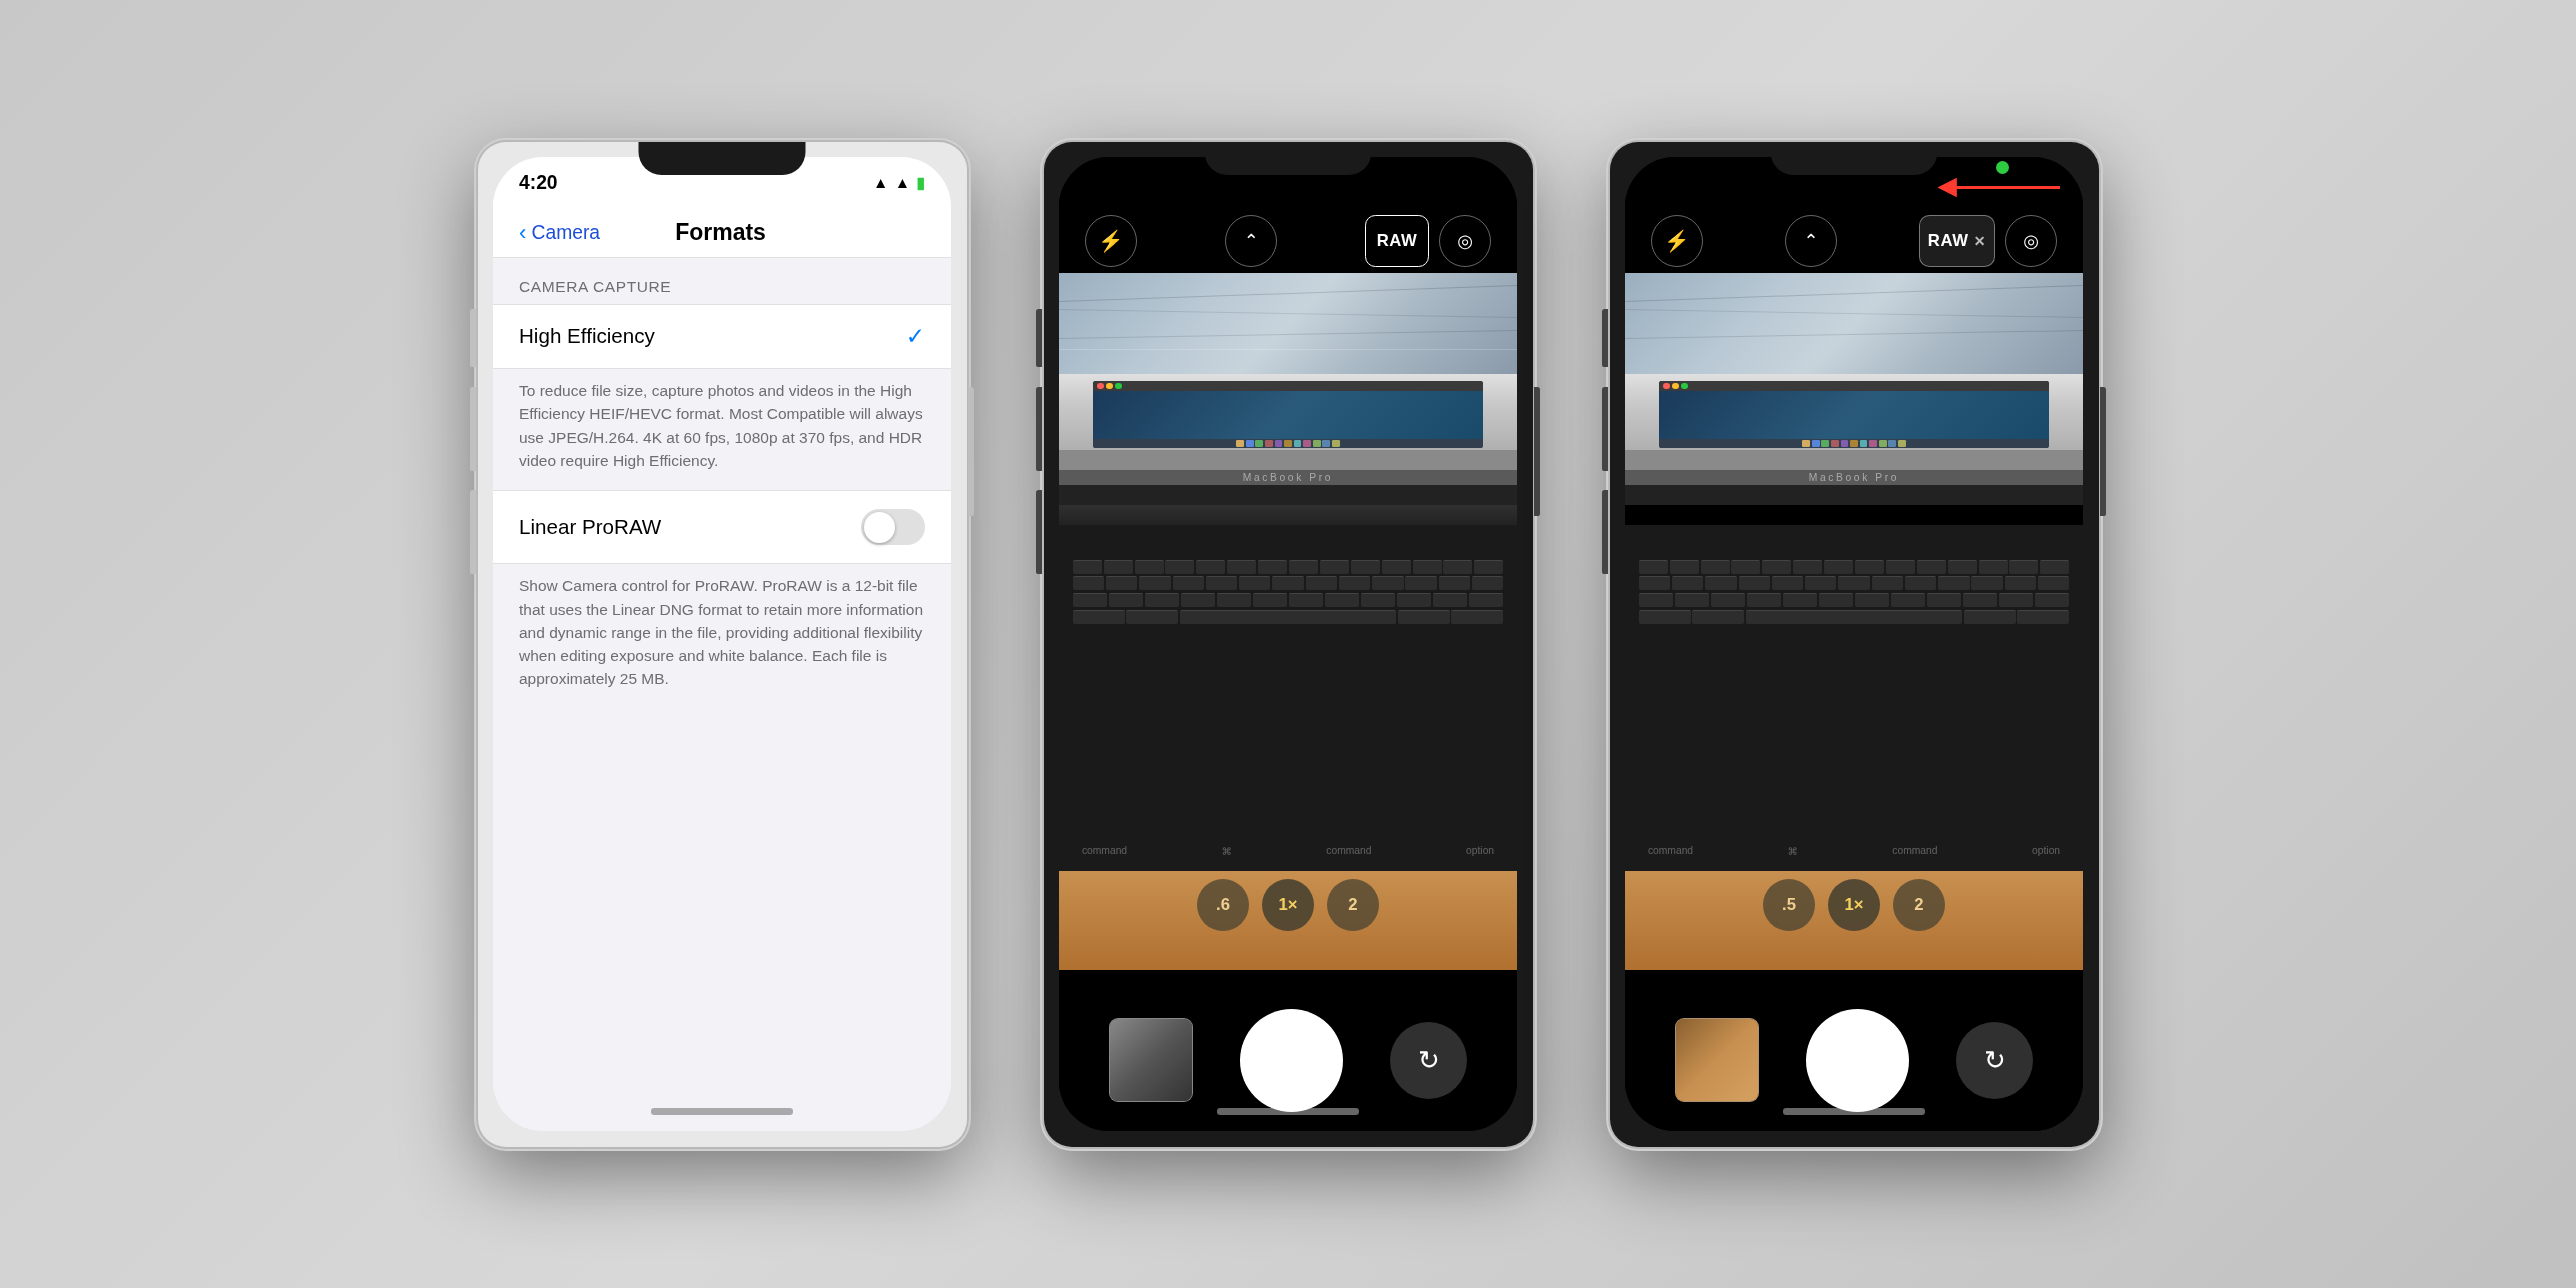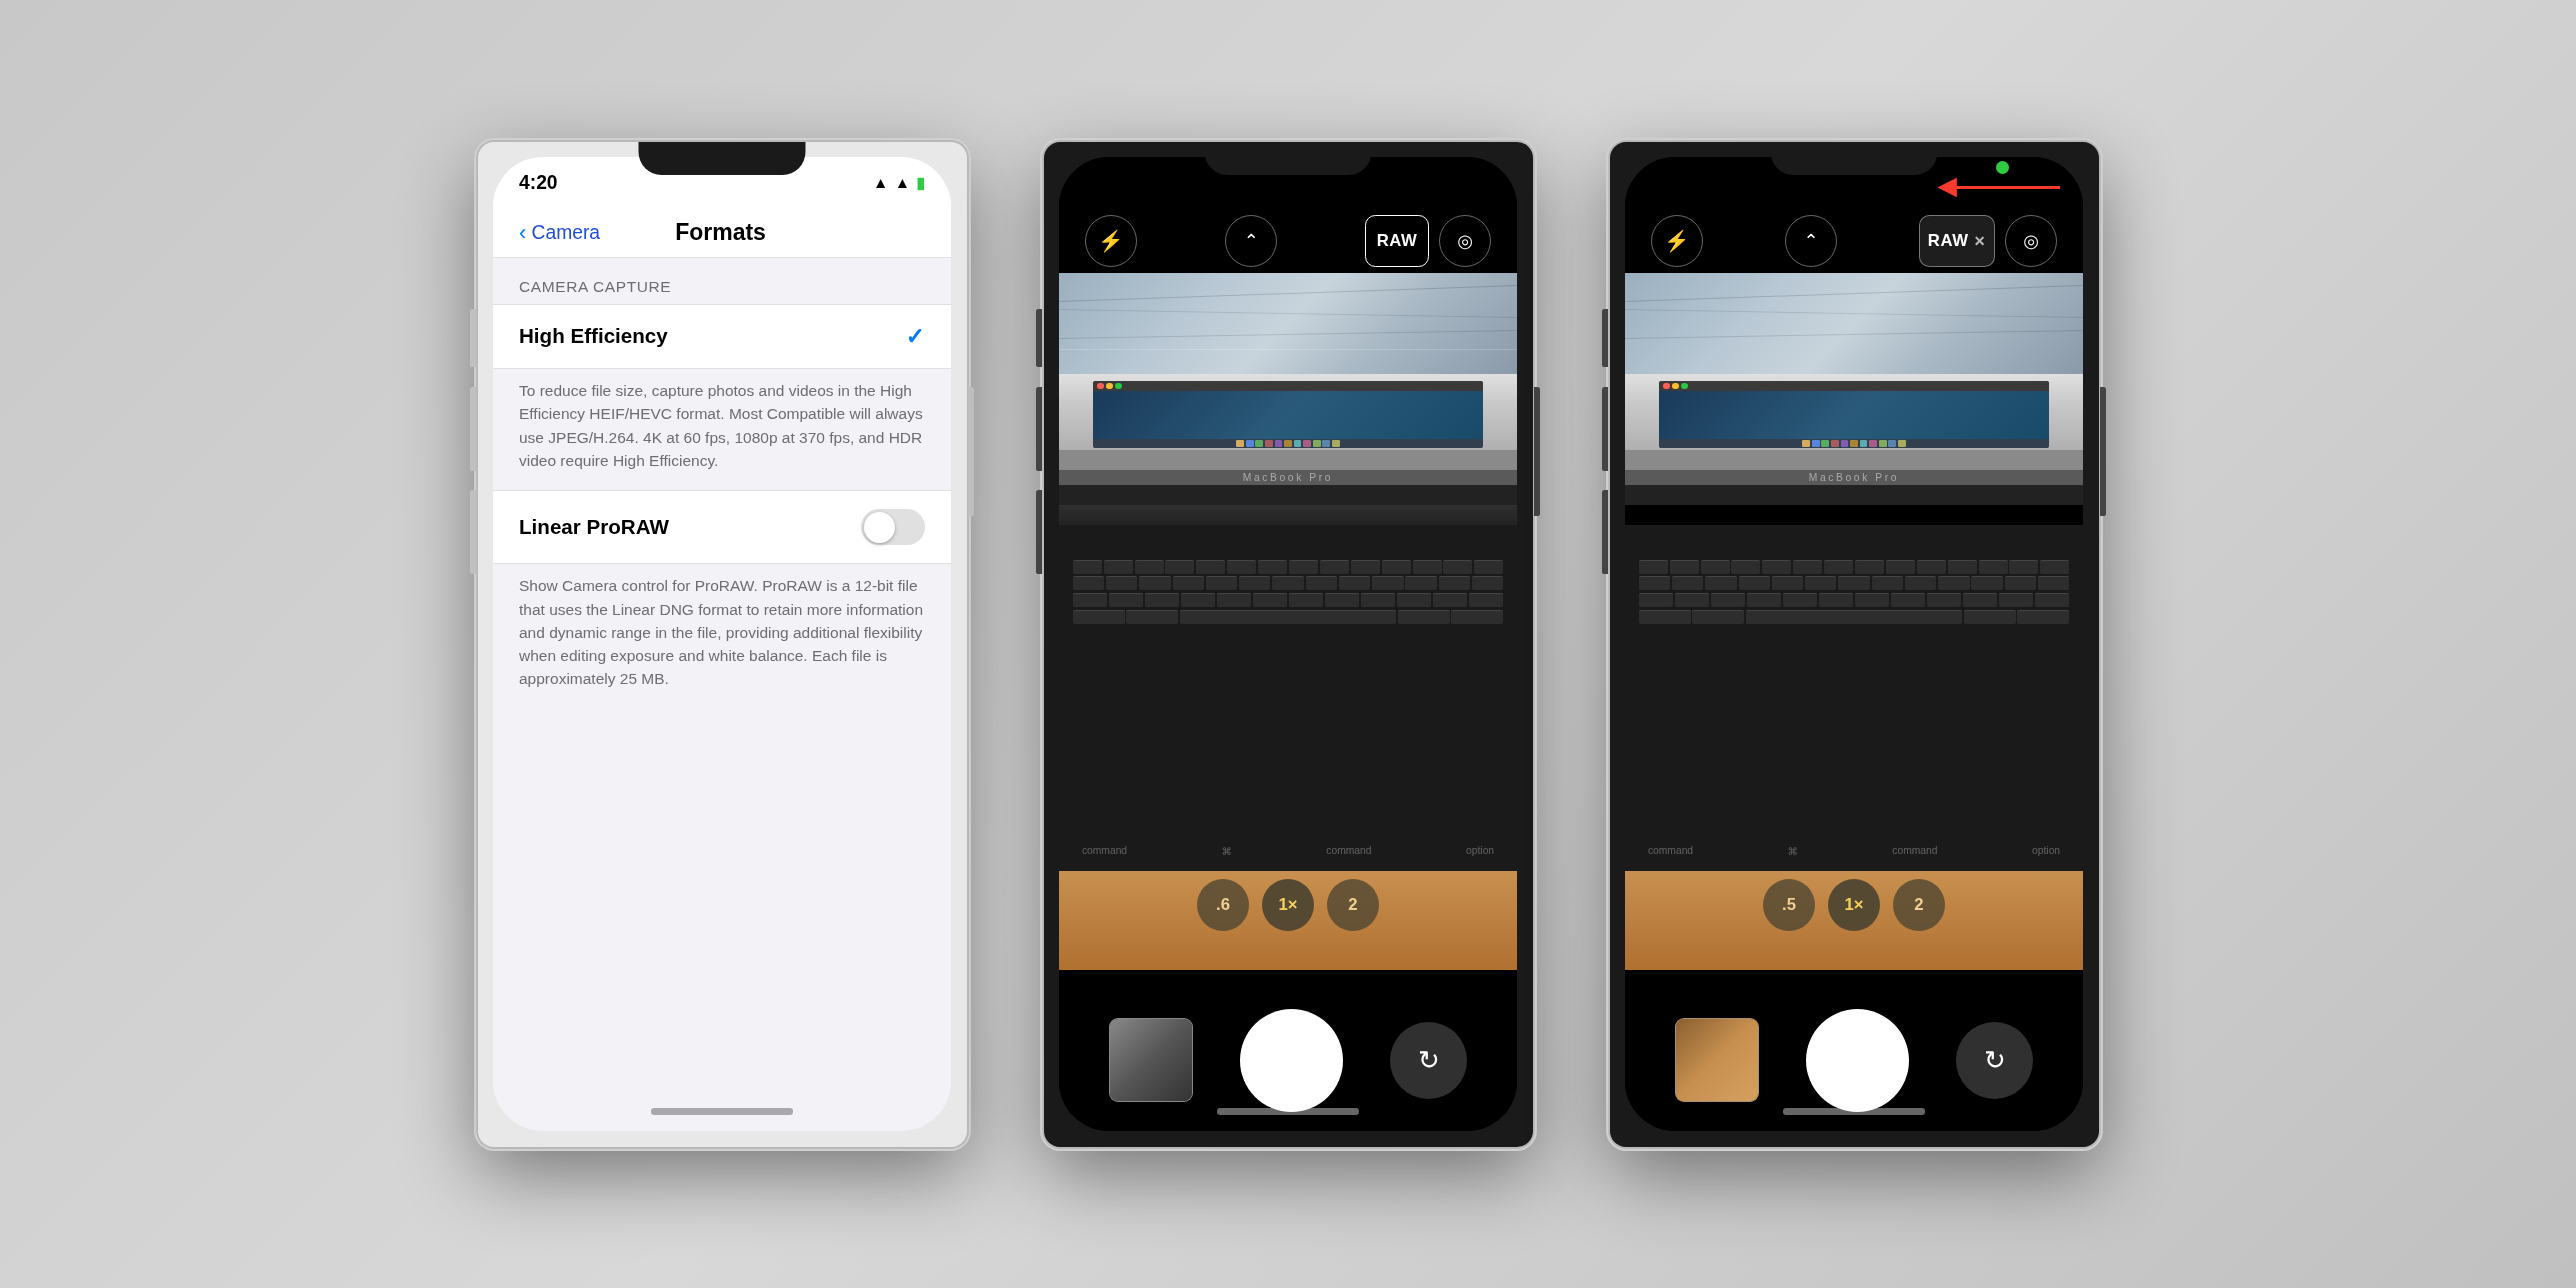"4:20" .phone { border-radius: 16px -> 28px }
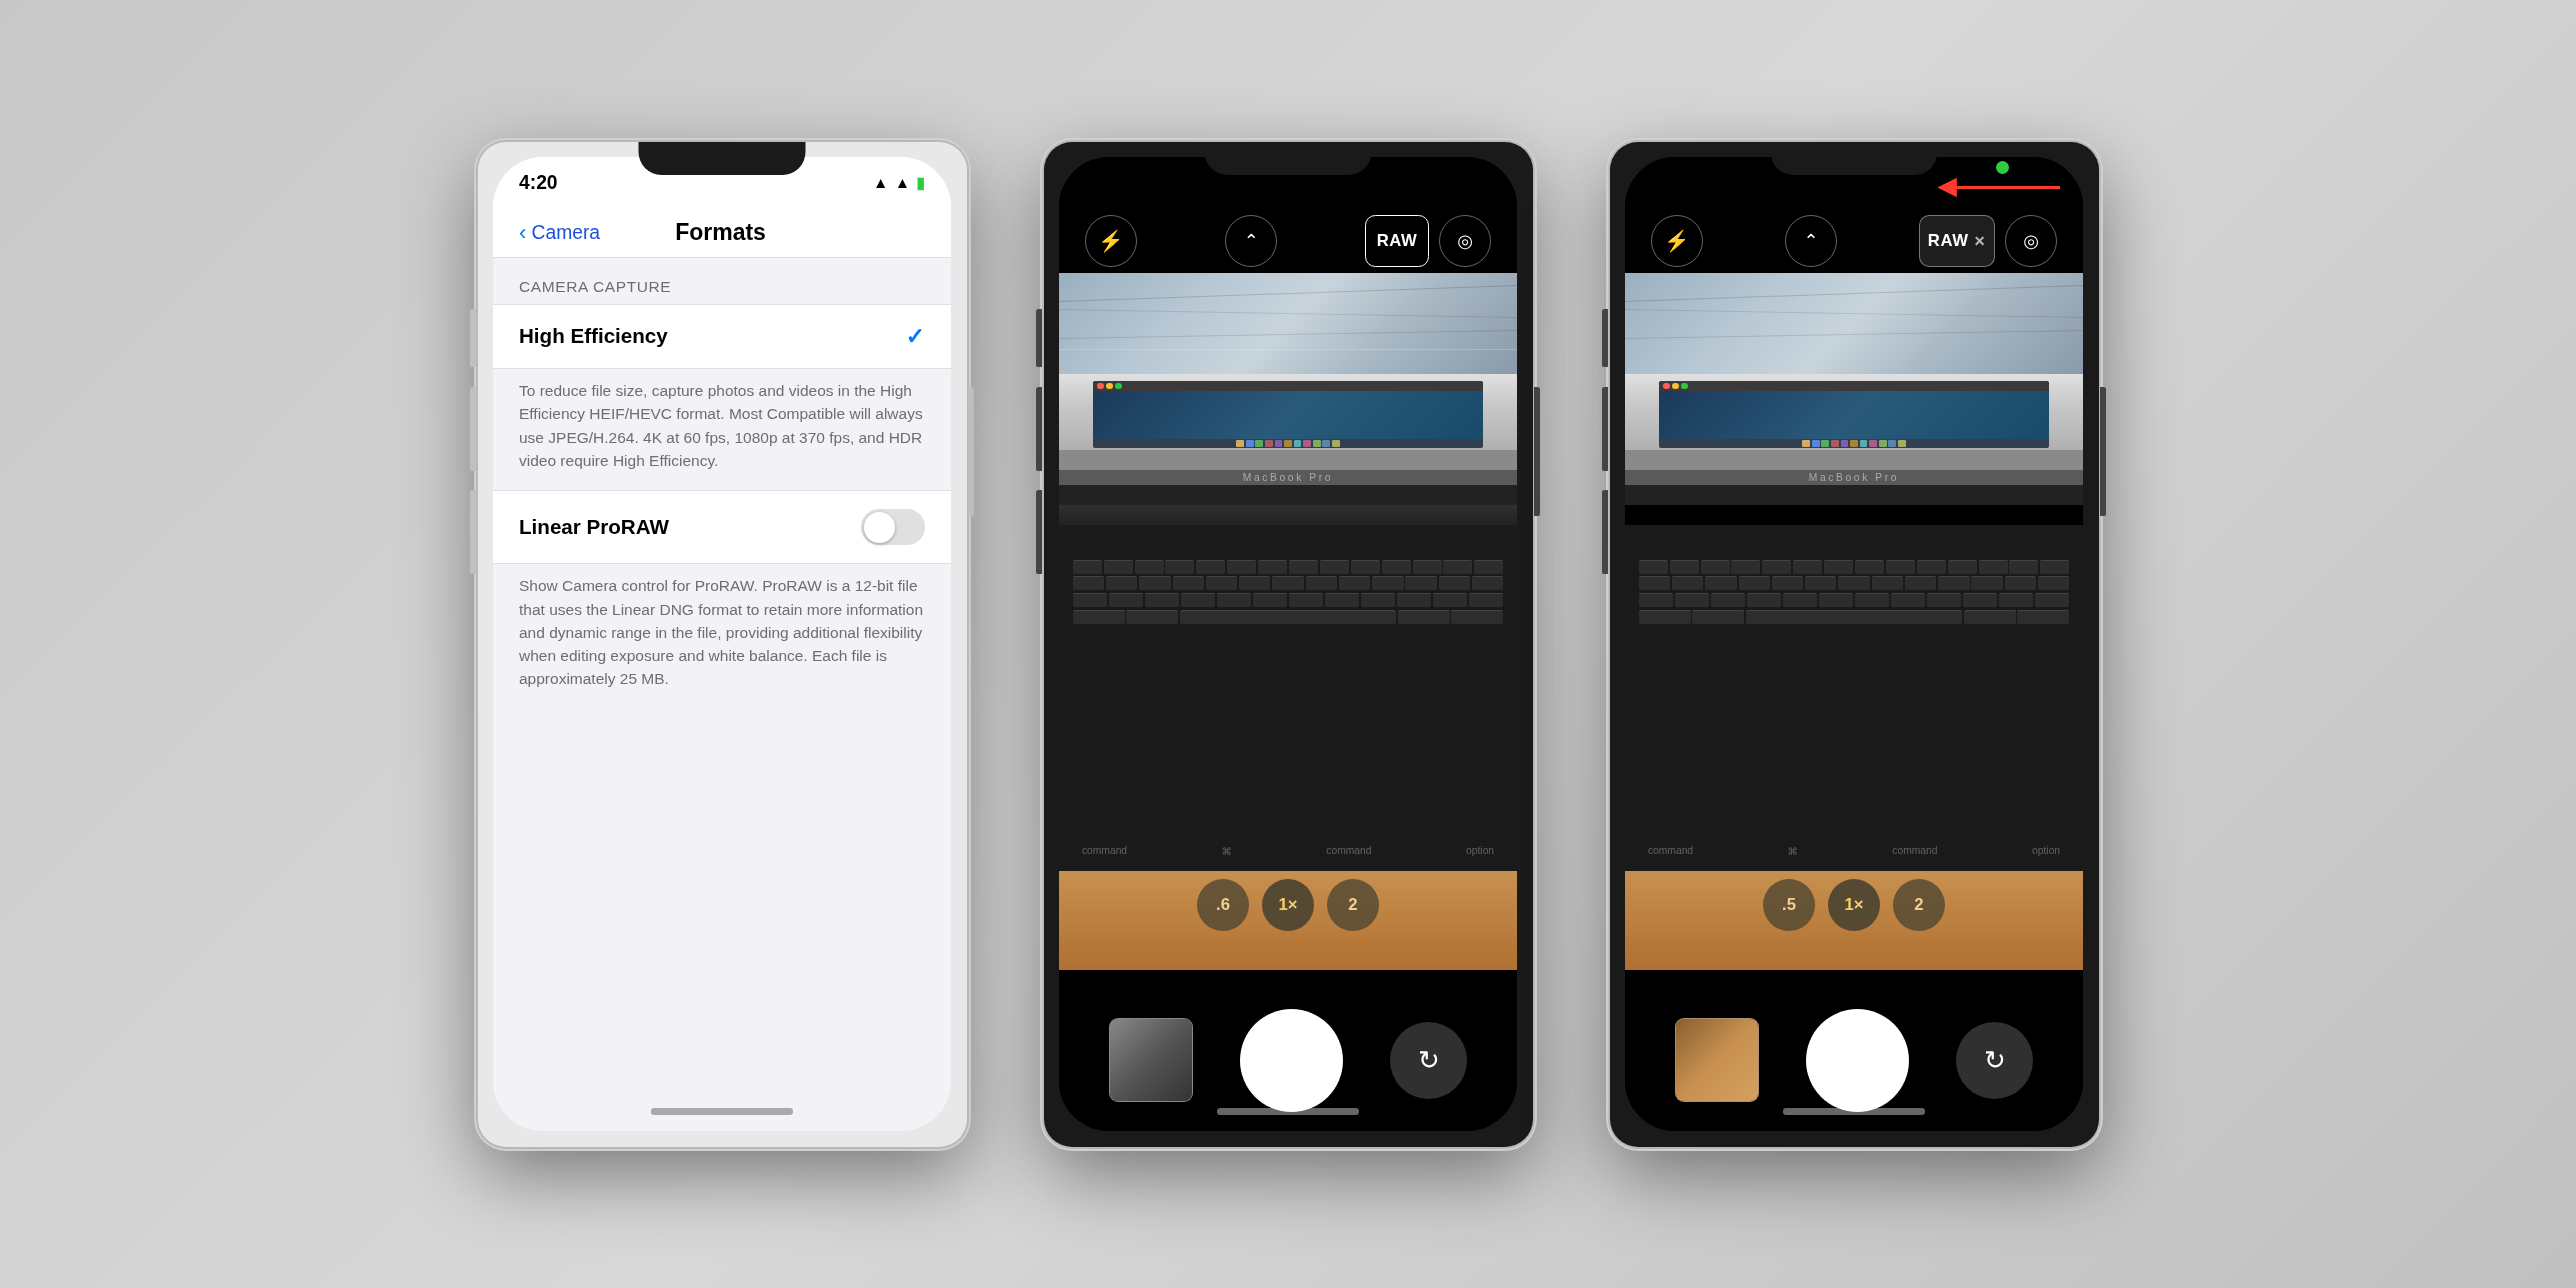"High Efficiency" .settings-card { font-weight: bold -> none }
